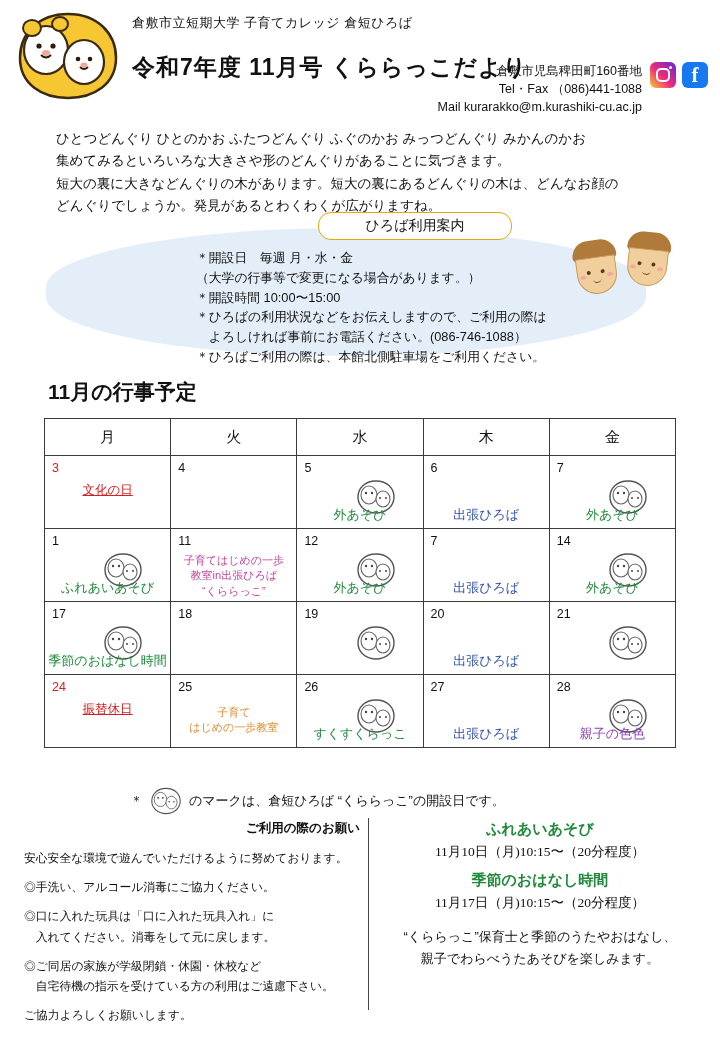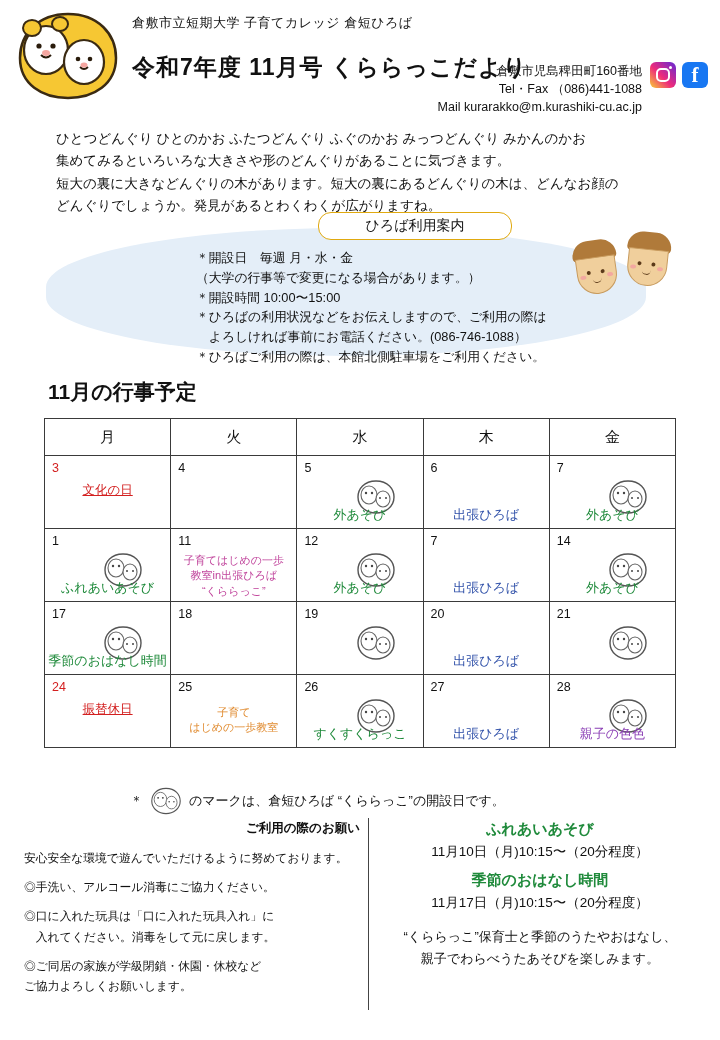"11月10日（月)10:15〜（20分程度）" .r-line { font-family: none -> Liberation Serif, serif }
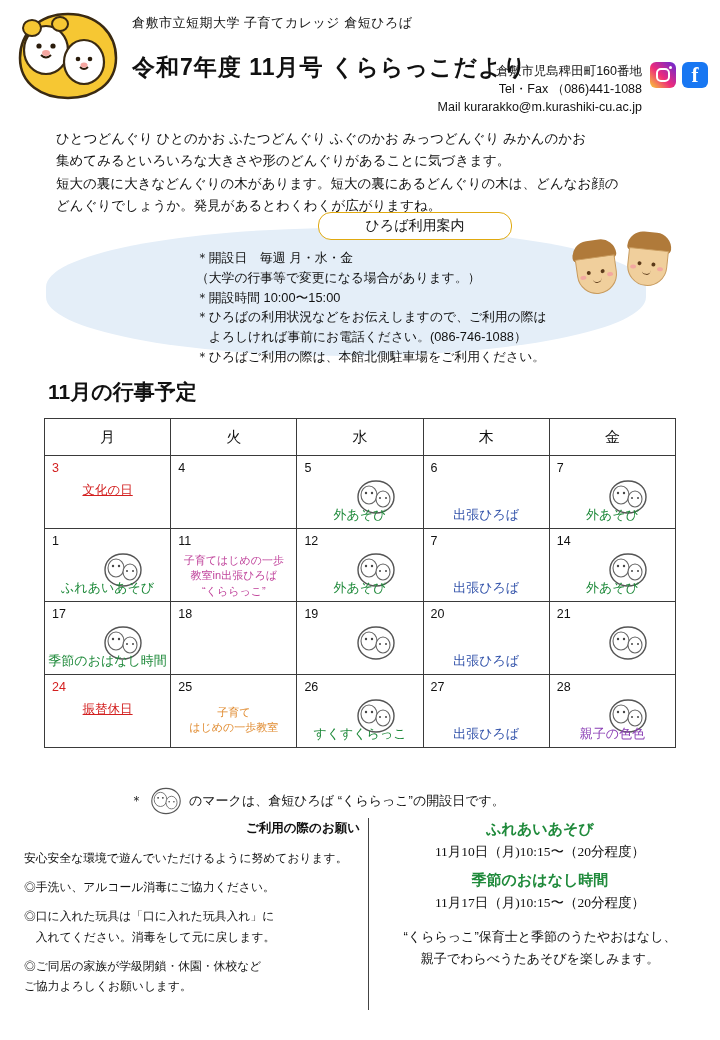"自宅待機の指示を受けている方の利用はご遠慮下さい。" p { html: none -> <p> 自宅待機の指示を受けている方の利用はご遠慮下さい。</p> }
